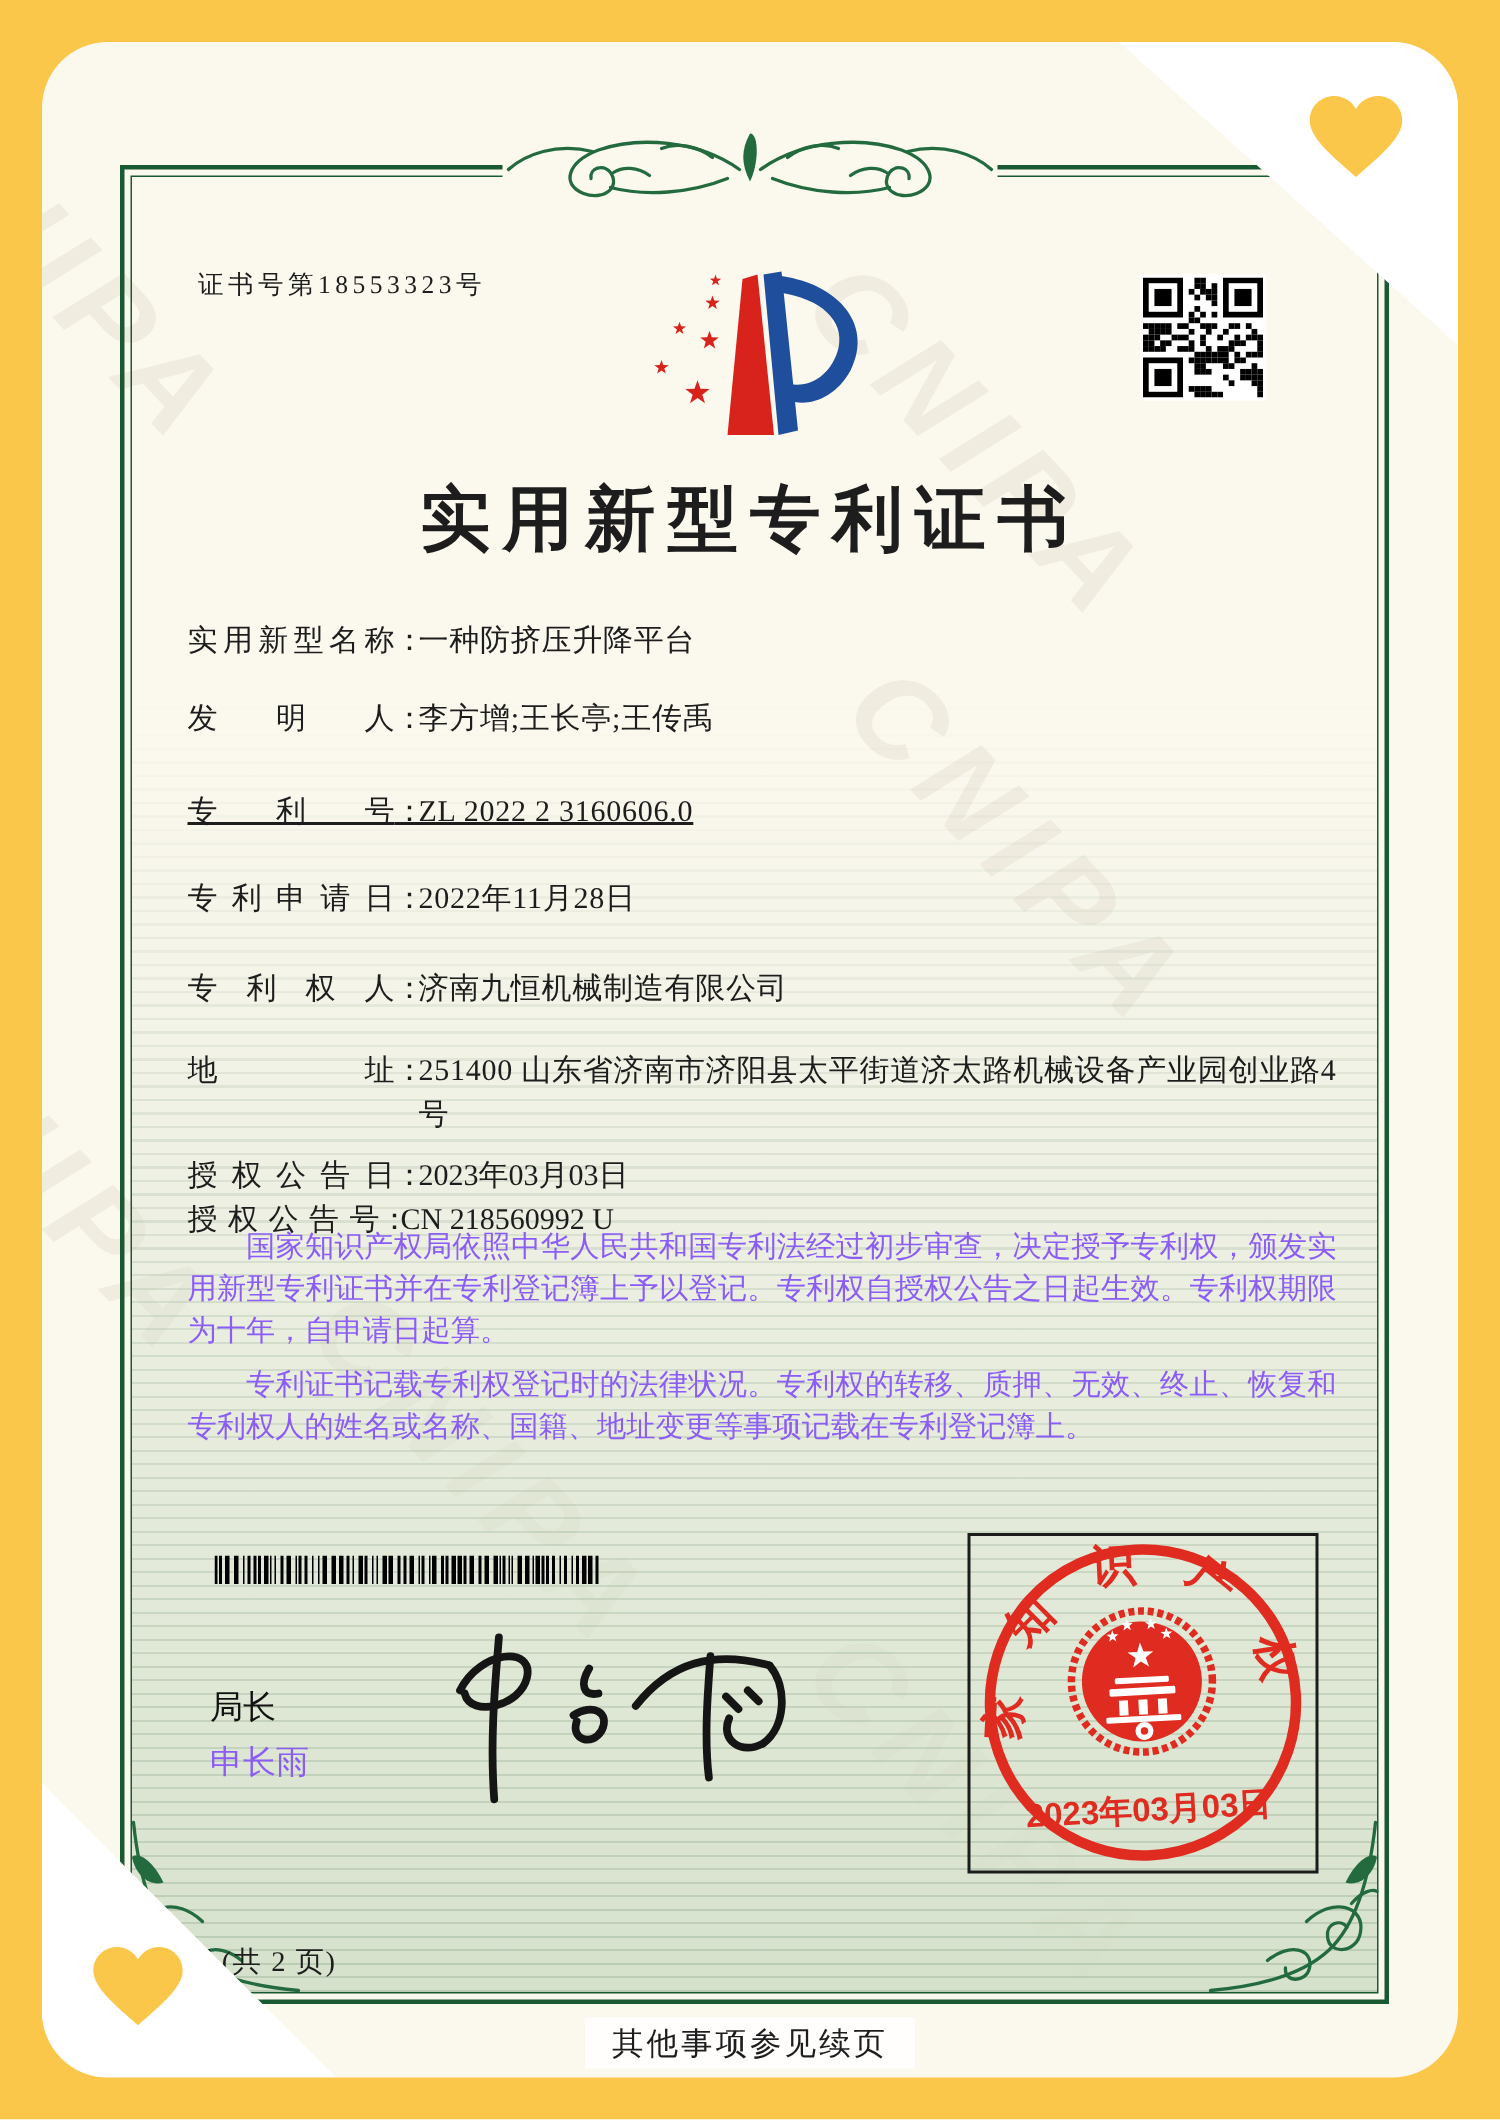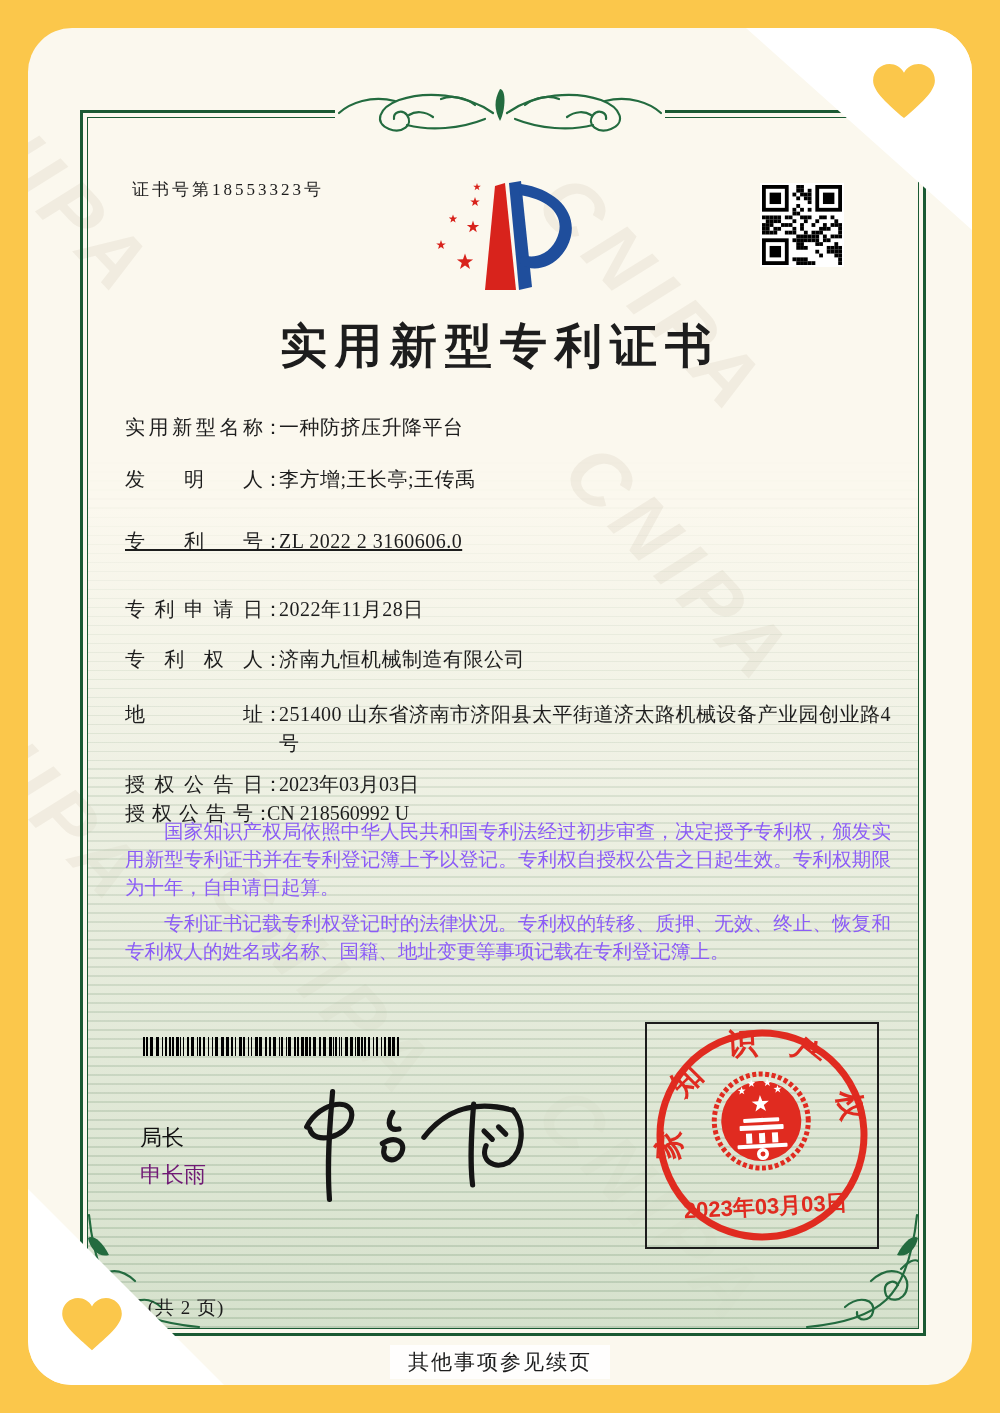"专利申请日" .r4 { top: 182px -> 172px }
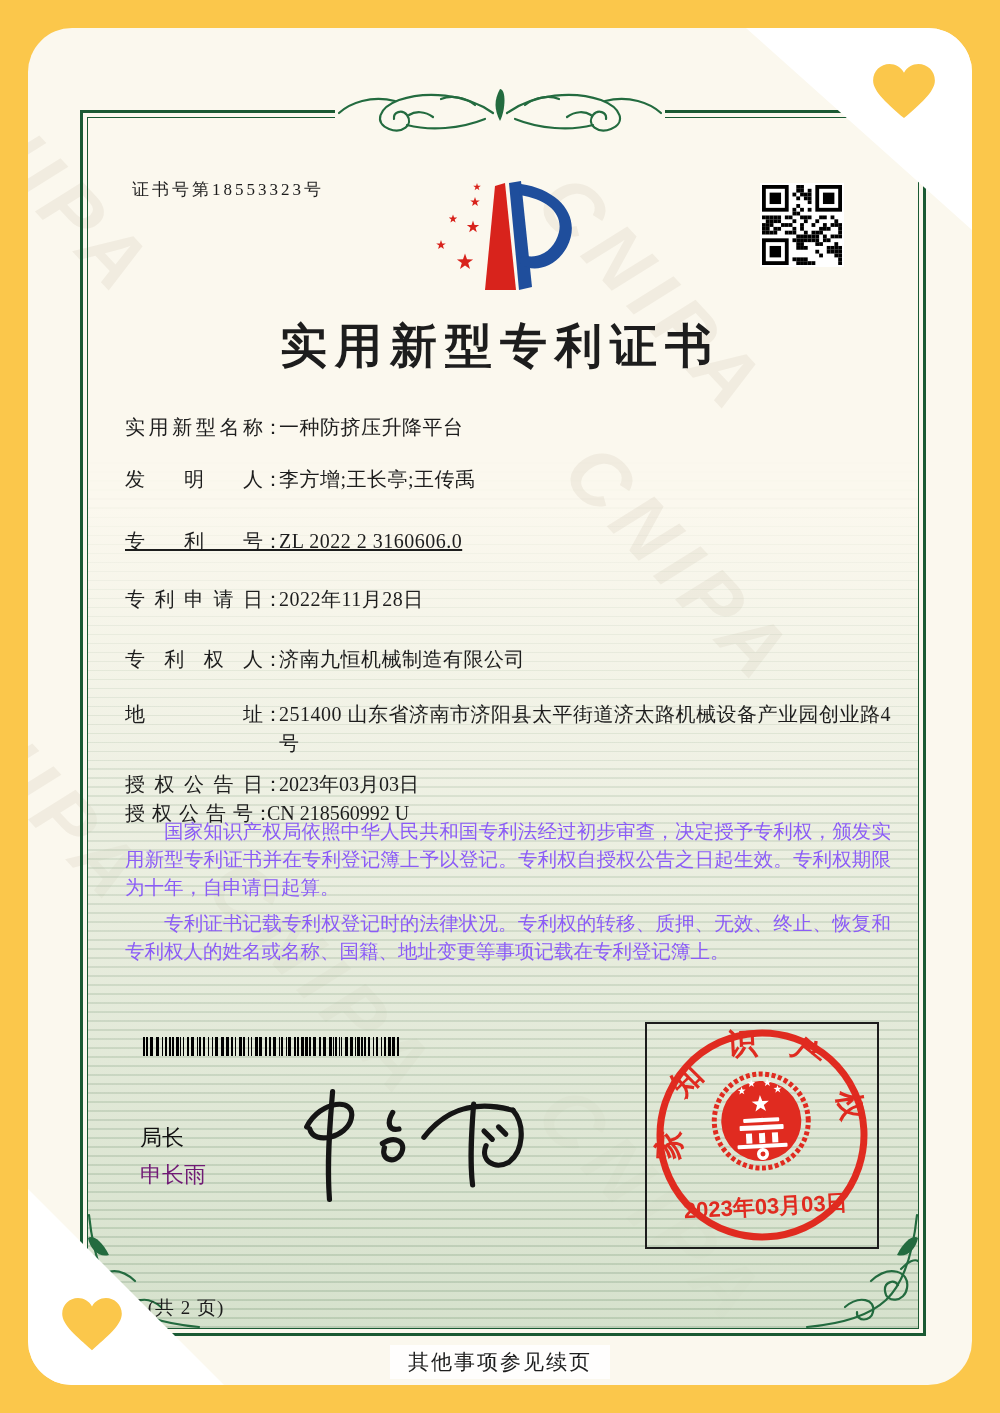"申长雨" .sign-name { color: #701a75 -> #8b5cf6 }
